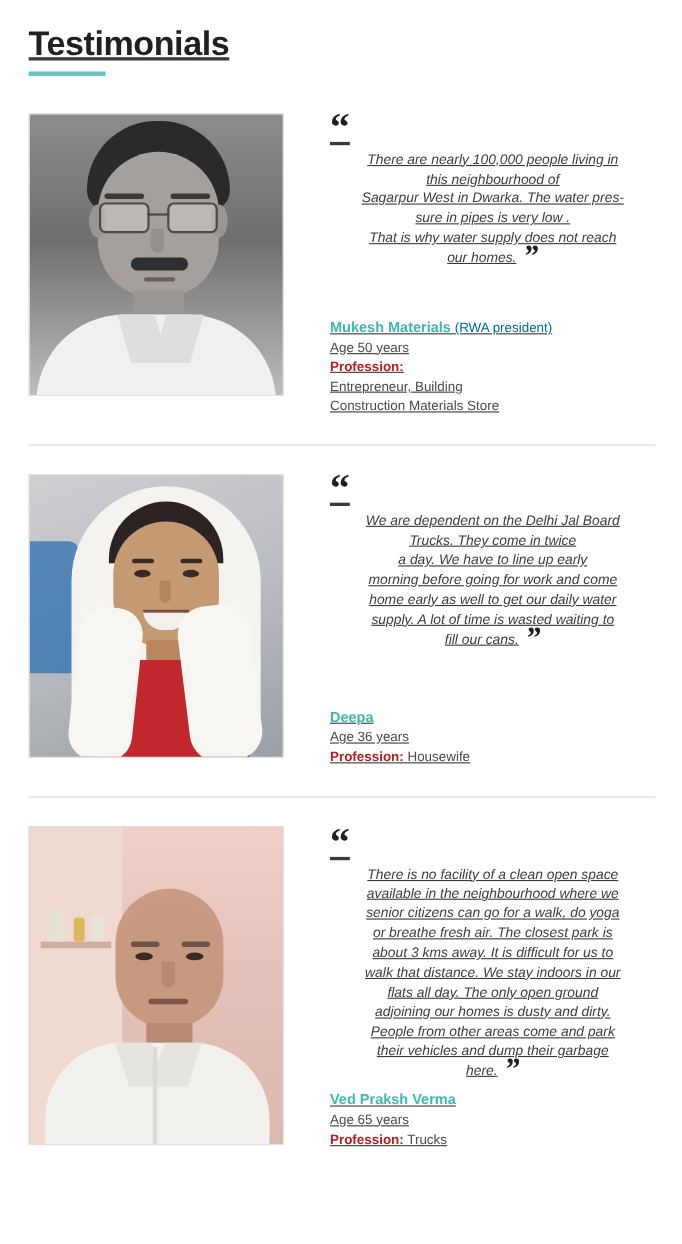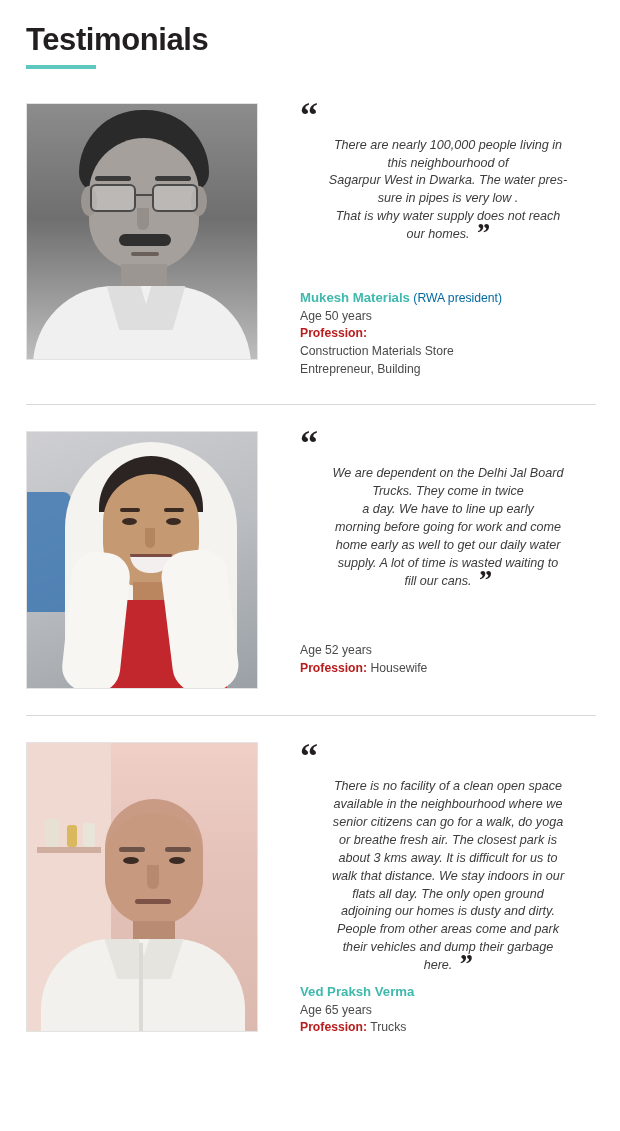"Testimonials" .page { text-decoration: none -> underline }
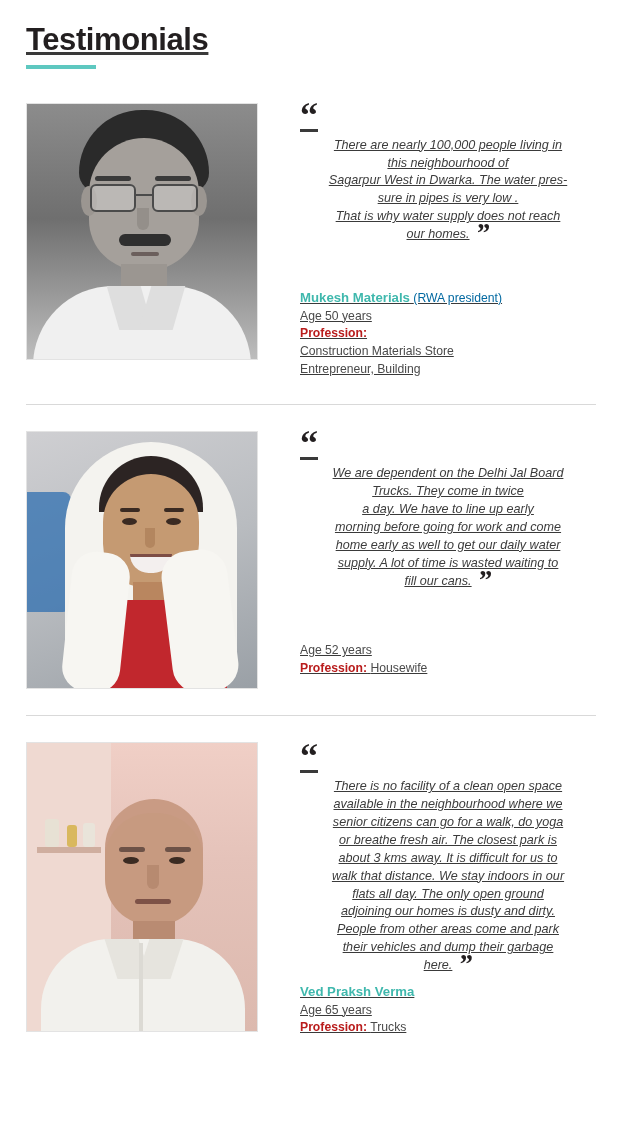"Construction Materials Store" span.meta-line { order: before "Entrepreneur, Building" -> after "Entrepreneur, Building" }
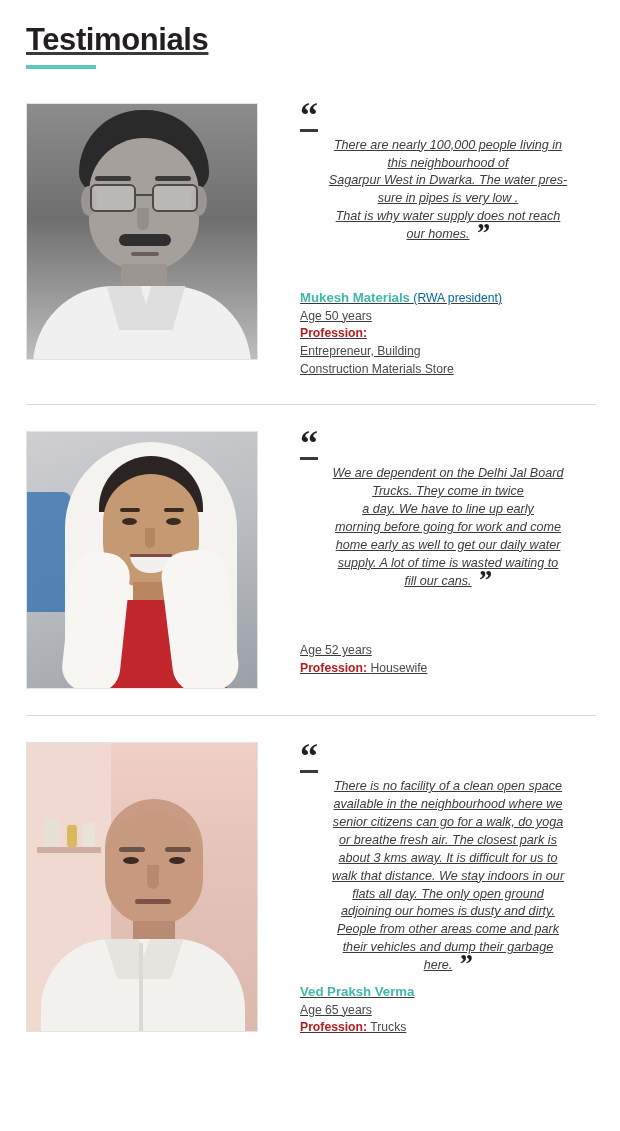"Deepa" span.meta-line { html: none -> <span> <span>Deepa</span> <span></span> </span> }
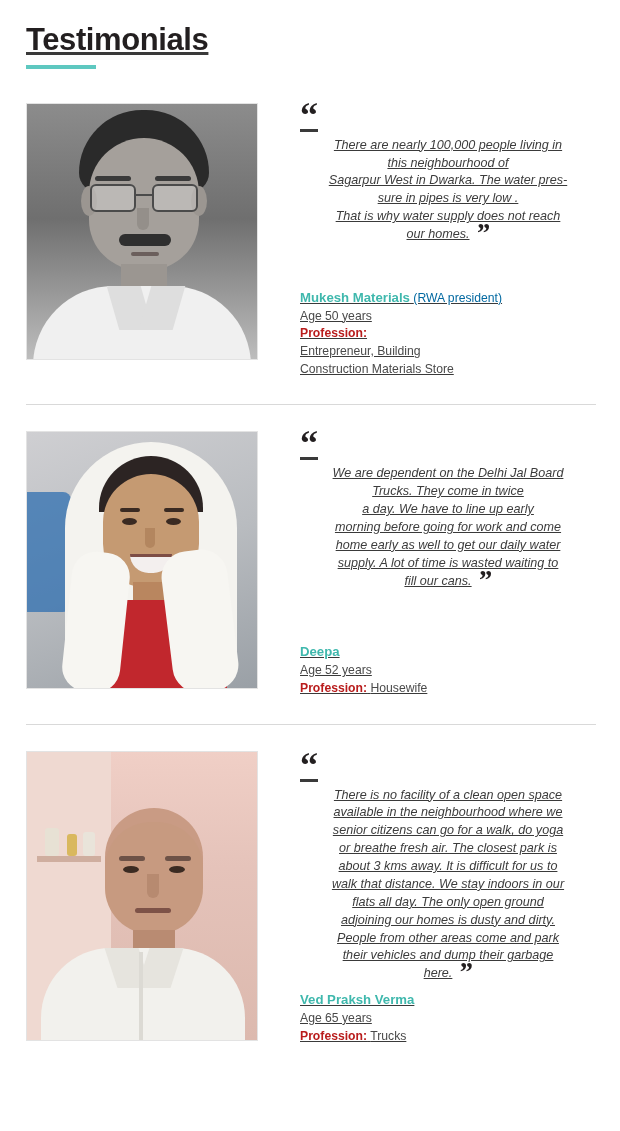"Age 52 years" span.meta-line { text: 52 -> 36 }
